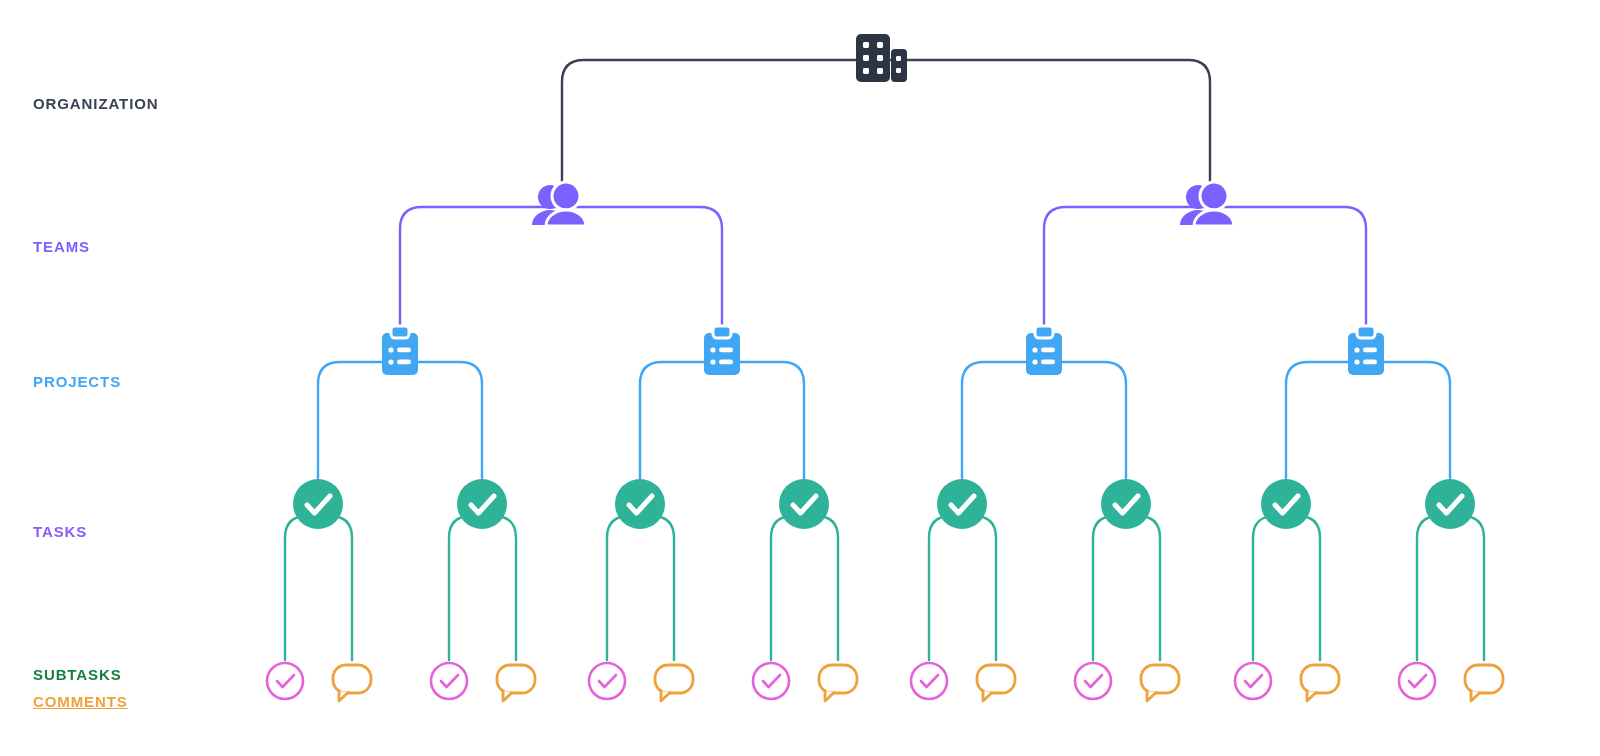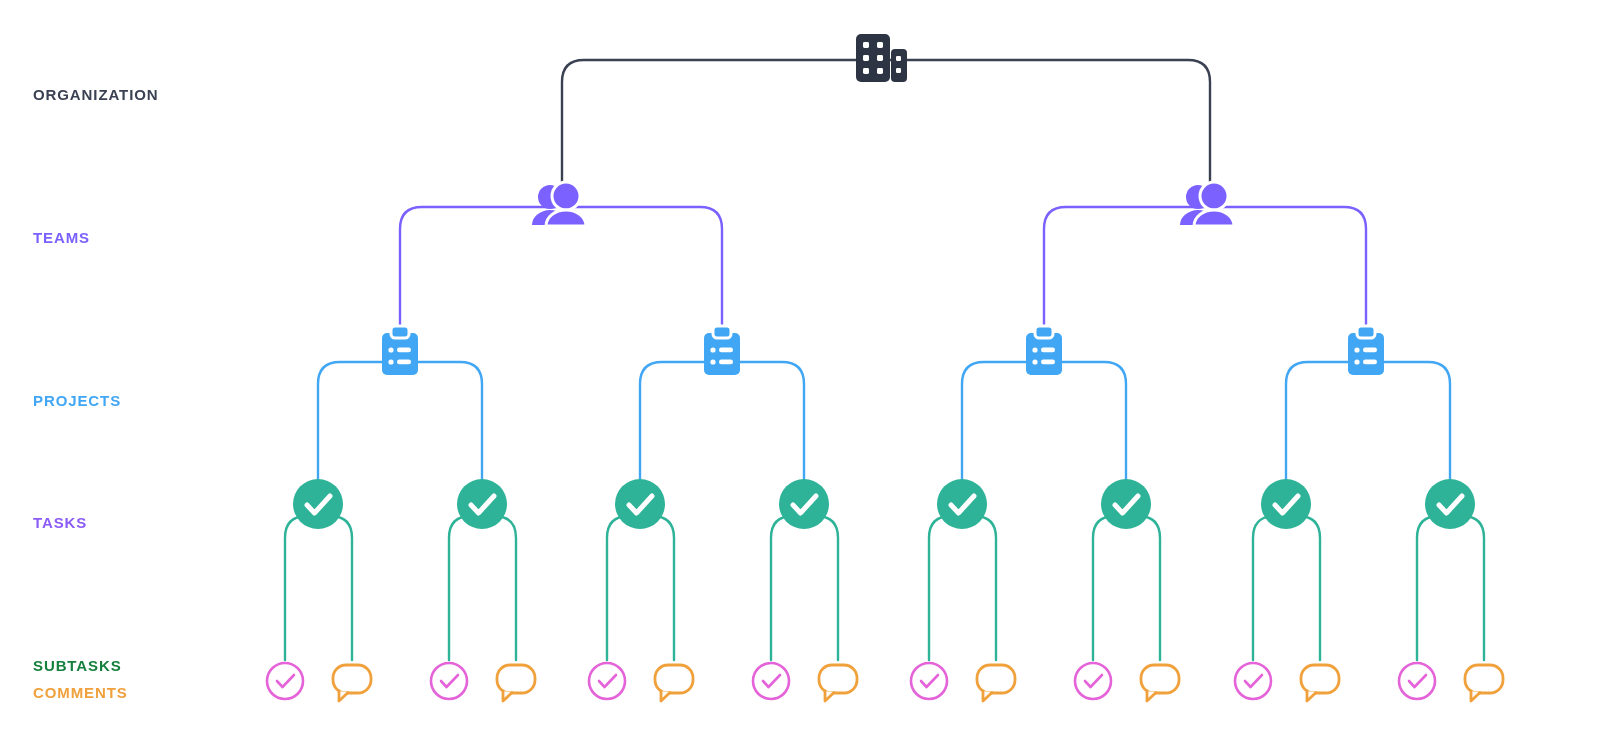"ORGANIZATION" .lvl-label { margin-top: none -> 9px }
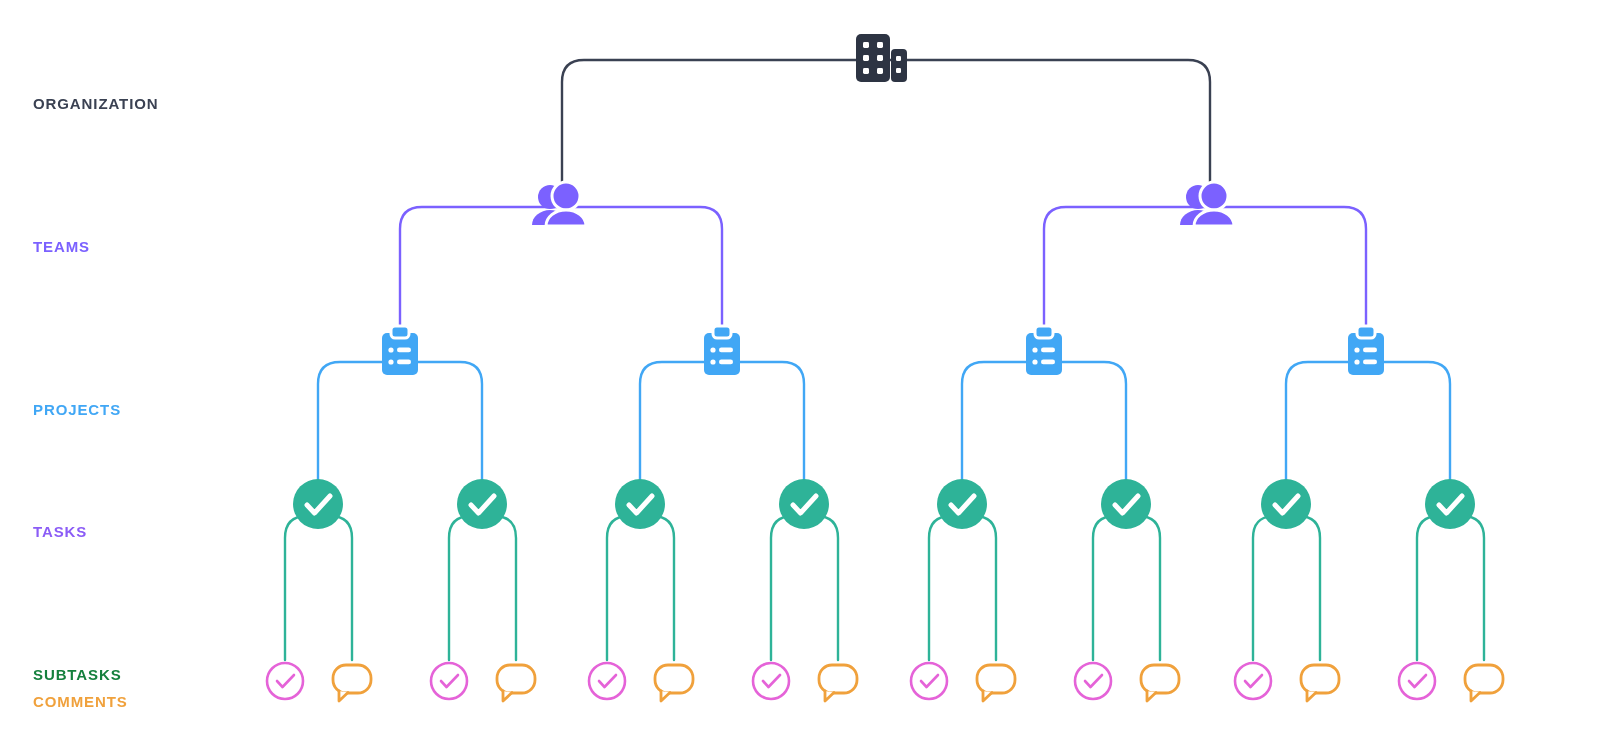"PROJECTS" div.lvl-label { top: 392px -> 364px }
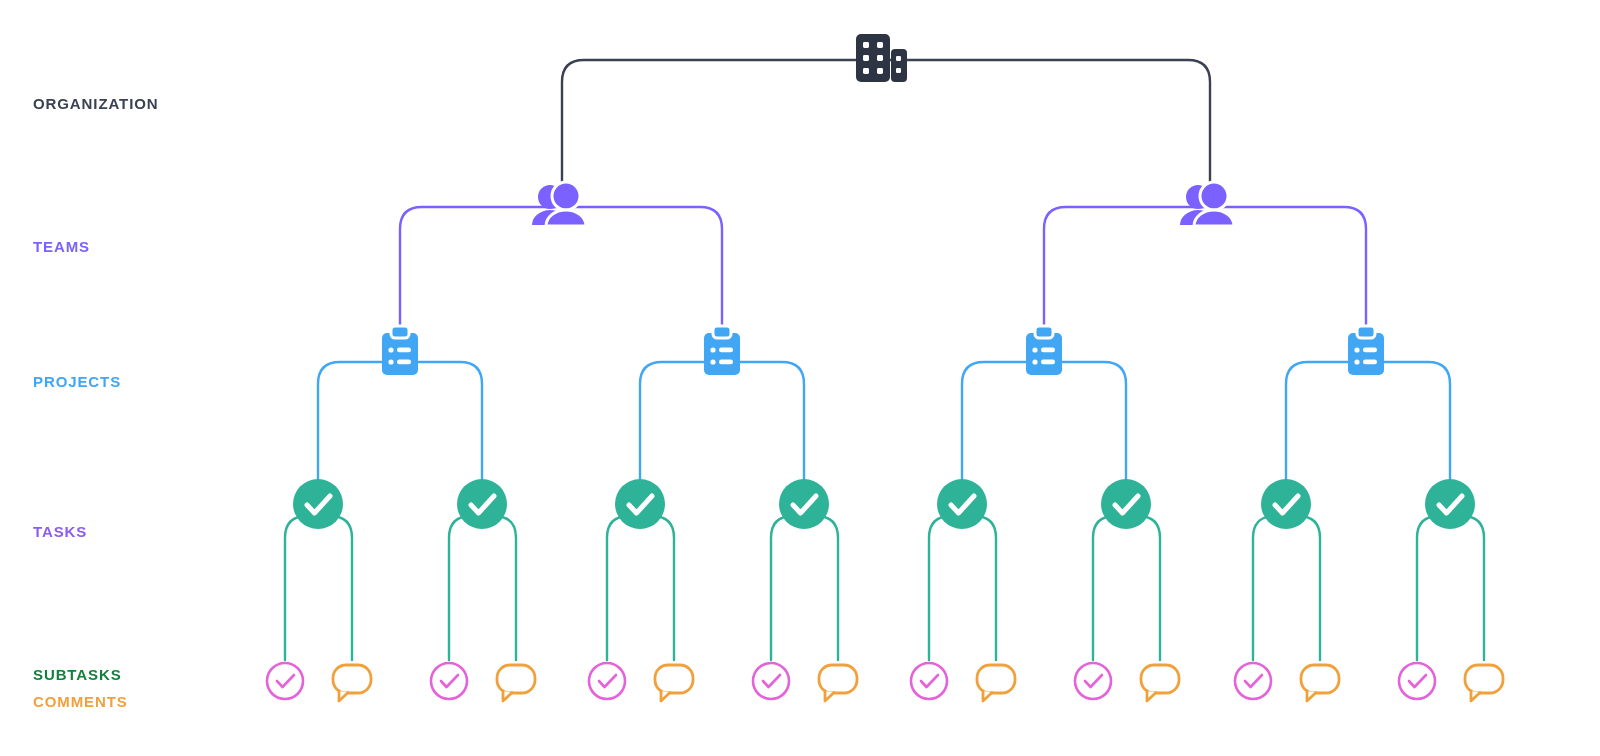"COMMENTS" div.lvl-label { text-decoration: none -> underline }
